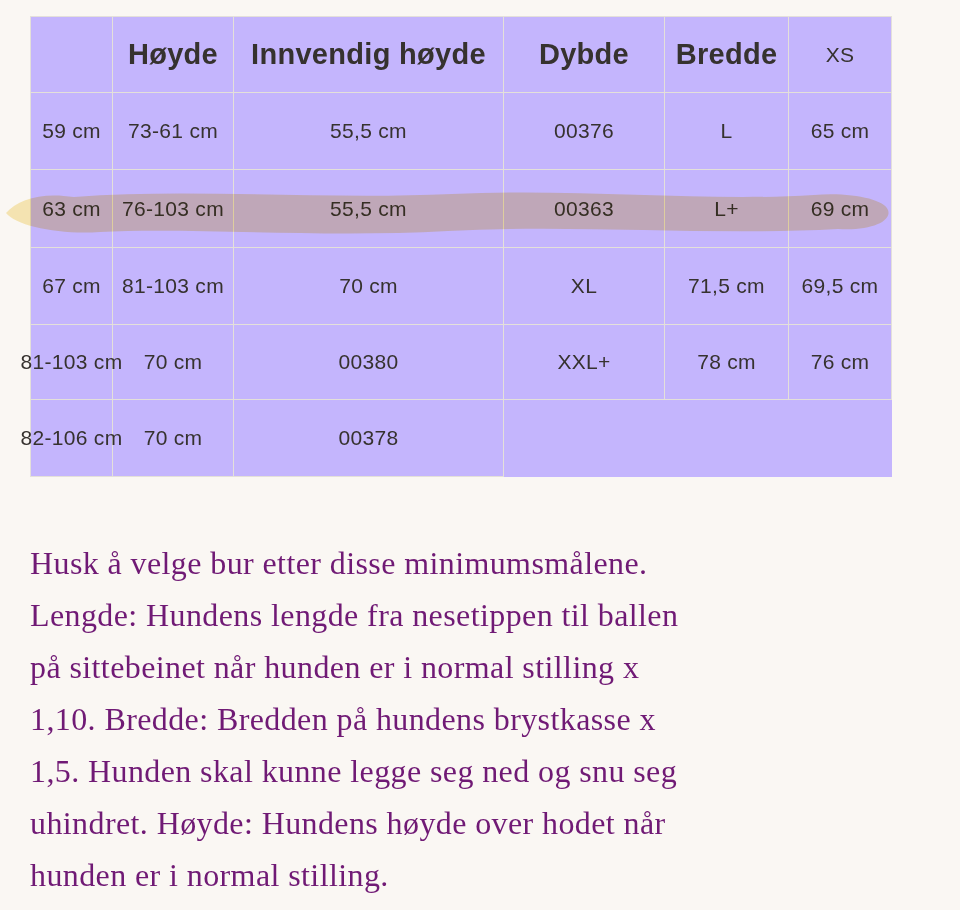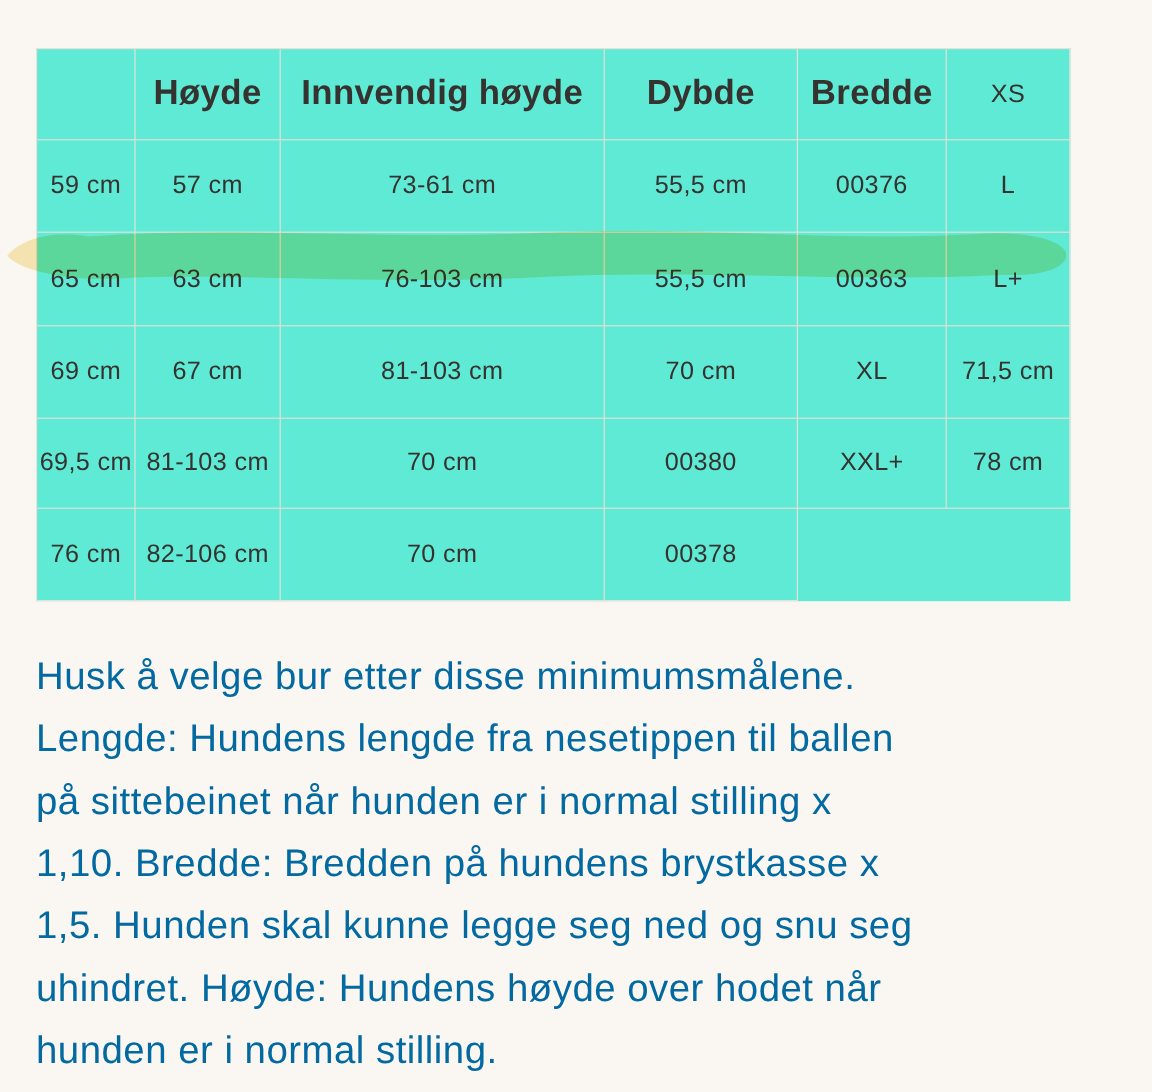"Høyde" .size-table { background: #5eead4 -> #c4b5fd; top: 40px -> 16px }
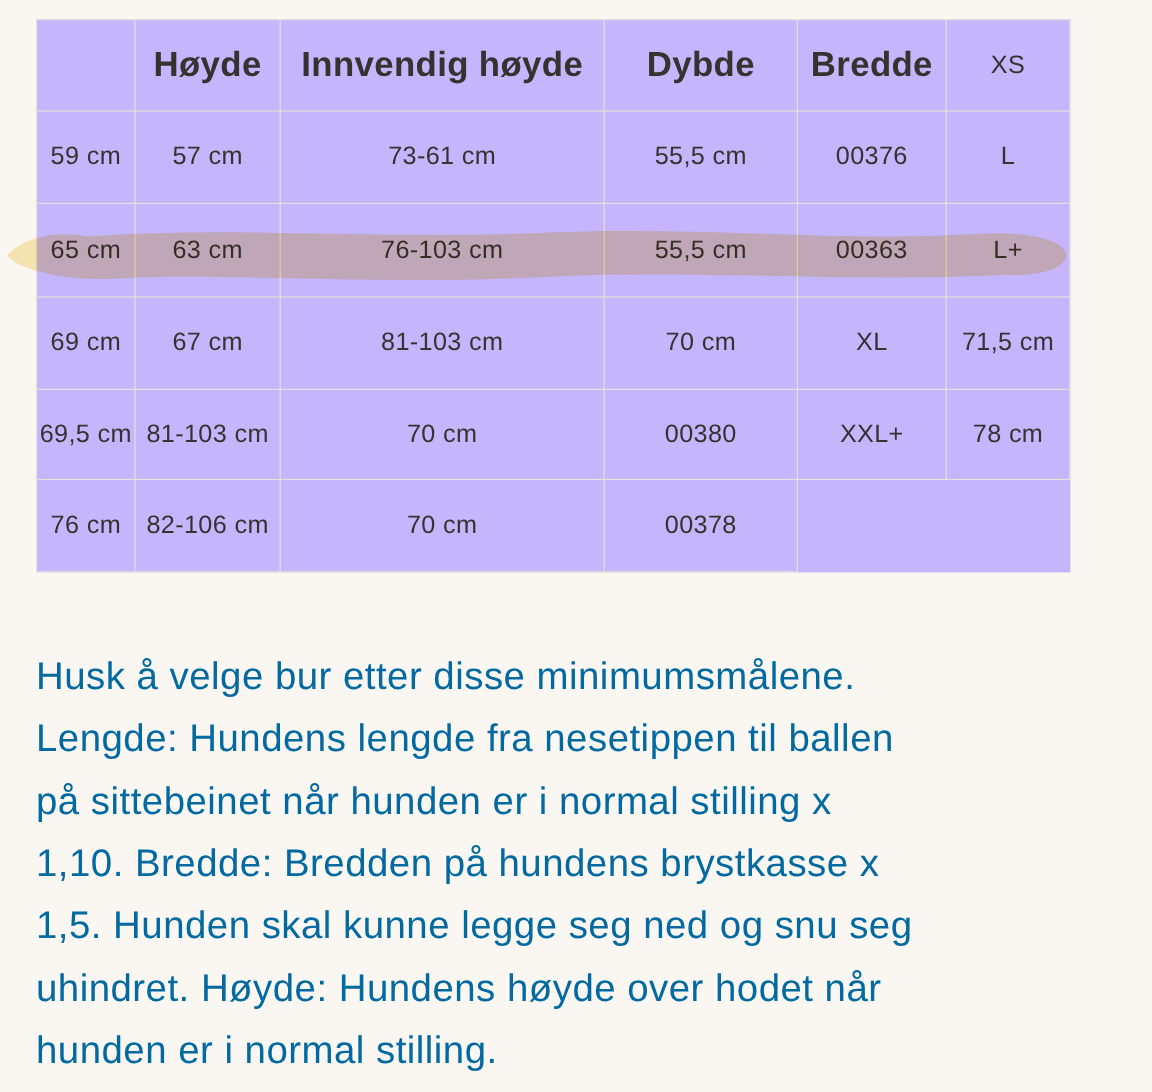"57 cm" div.cell { html: <div>57 cm</div> -> none }
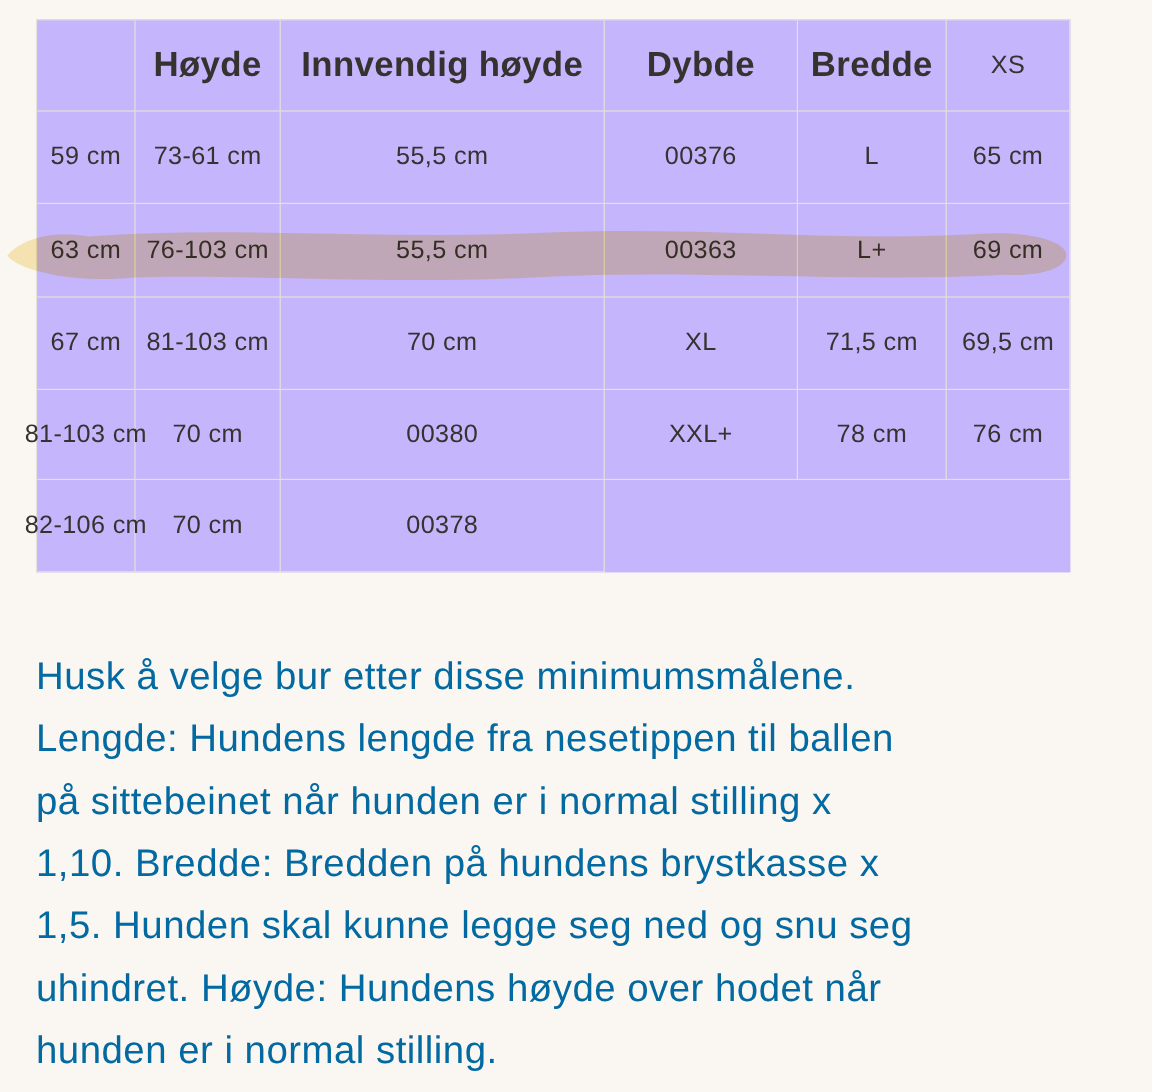"Husk å velge bur etter" .note { color: #0369a1 -> #701a75; font-family: none -> Liberation Serif, serif }
